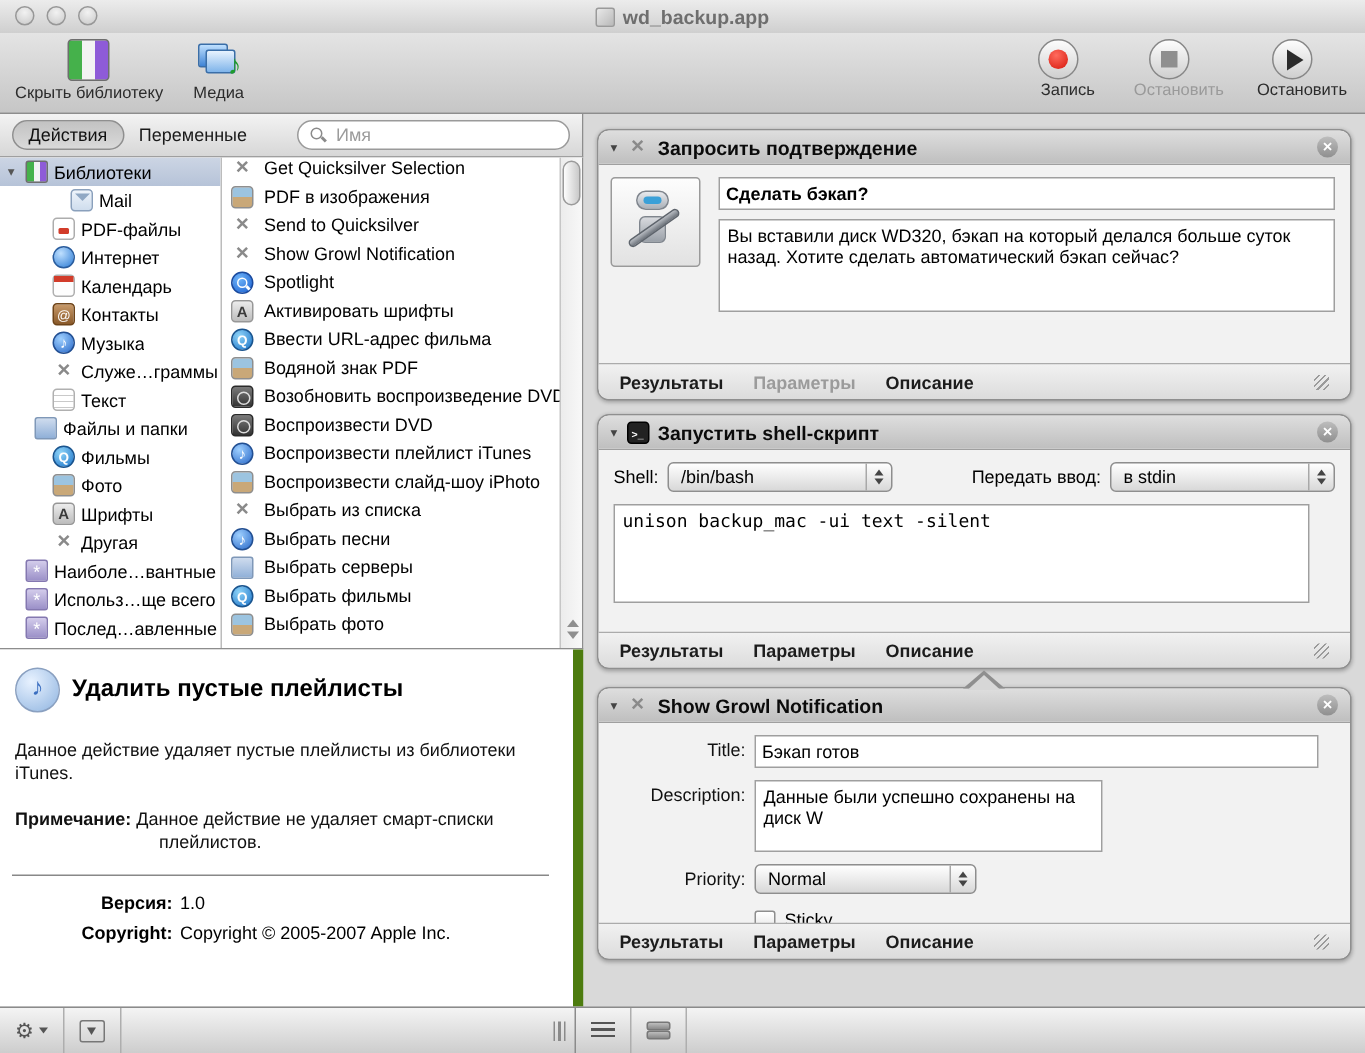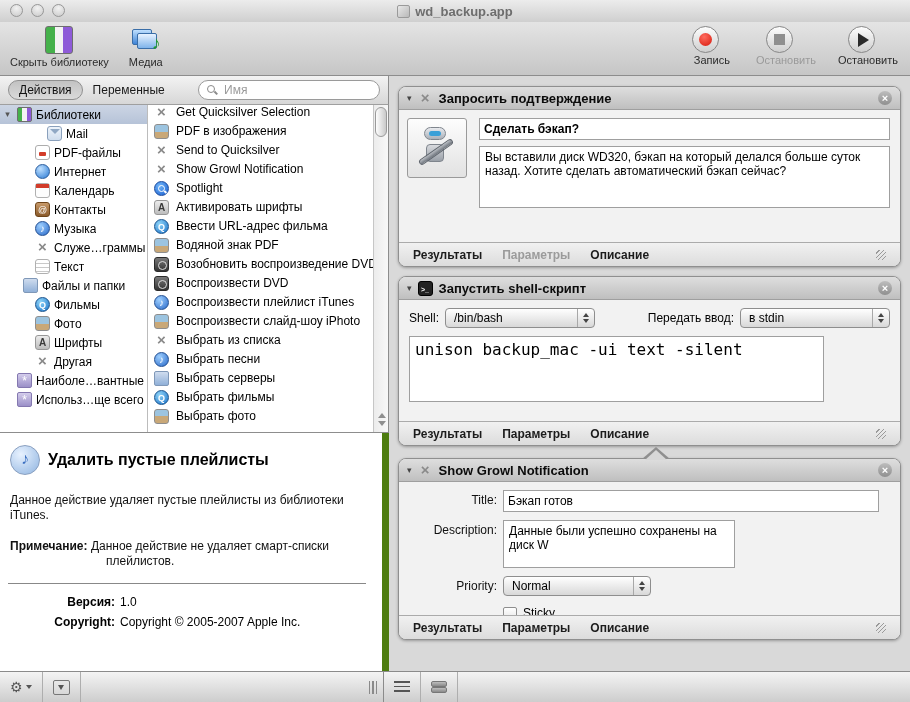"unison backup_mac -ui text -silent" .p2-script { font-size: 16px -> 12px; width: 415px -> 464px }
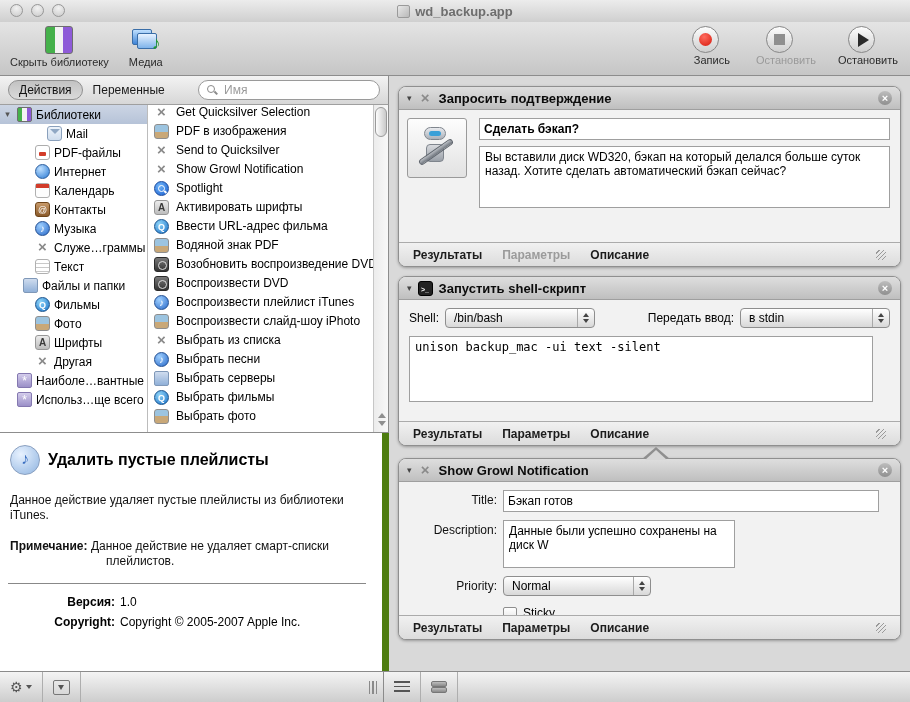"Послед…авленные" div.sb-row { html: none -> <div> <span></span> <span></span> <span>Послед…авленные</span> </div> }
